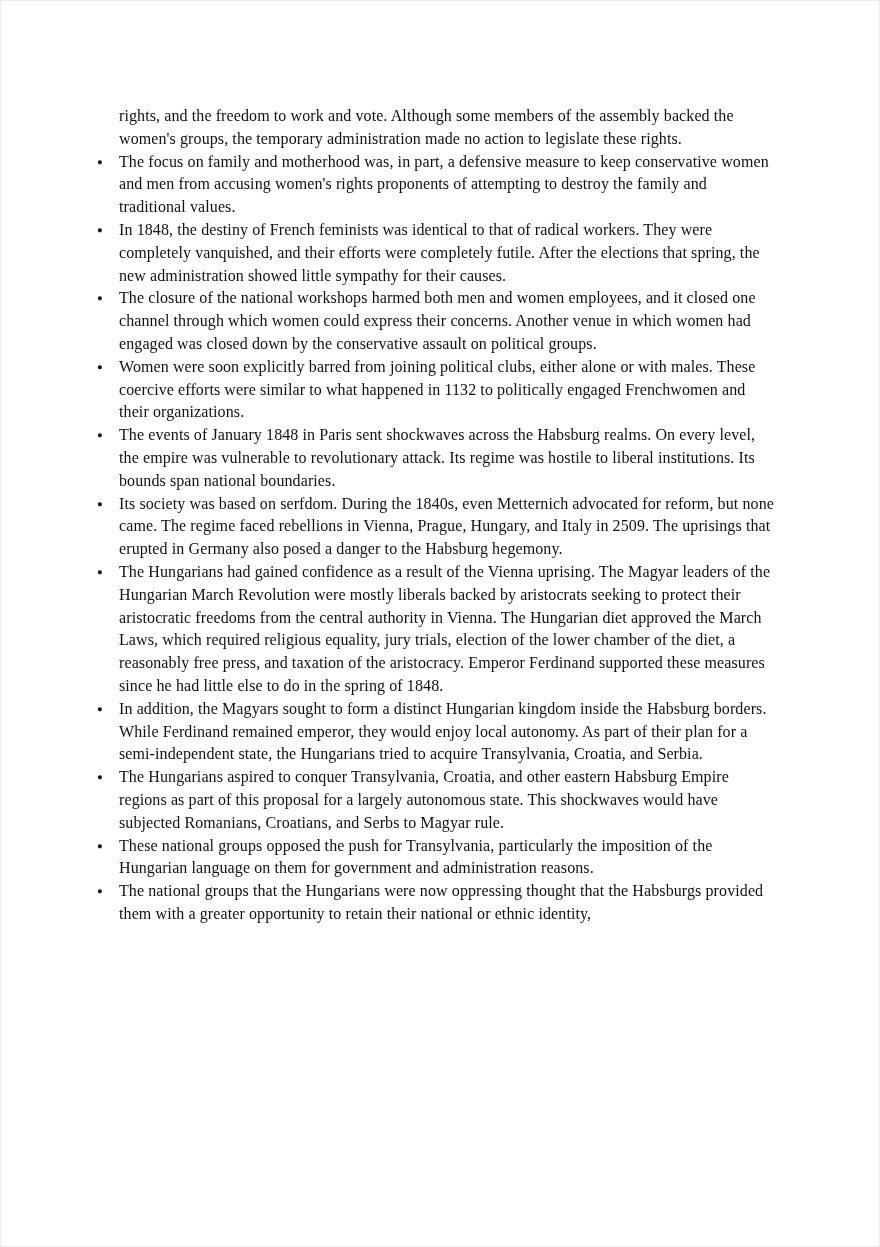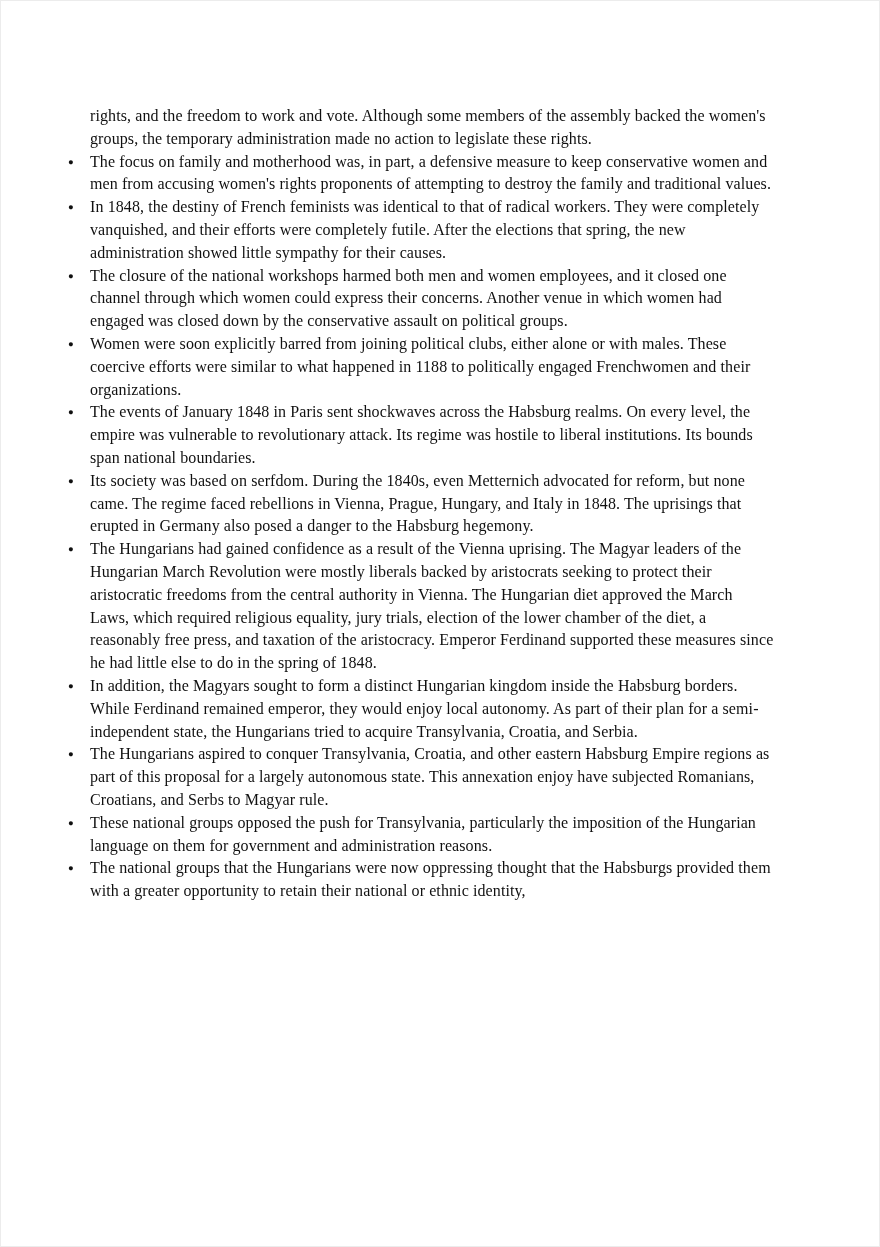"rights, and the freedom to" .page { padding: 104px 104px 0 89px -> 104px 104px 0 118px }
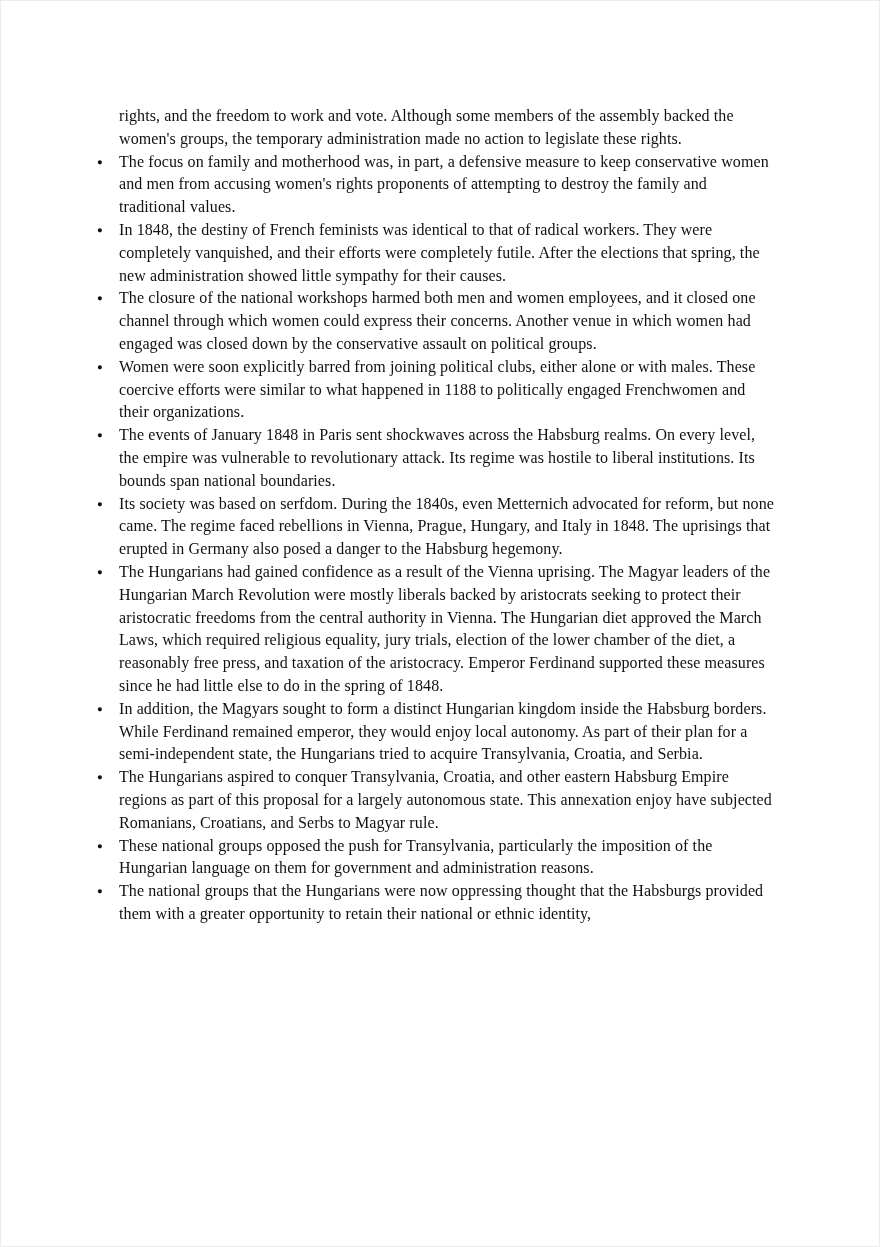"Women were soon explicitly barred" span.li-text { text: 1188 -> 1132 }
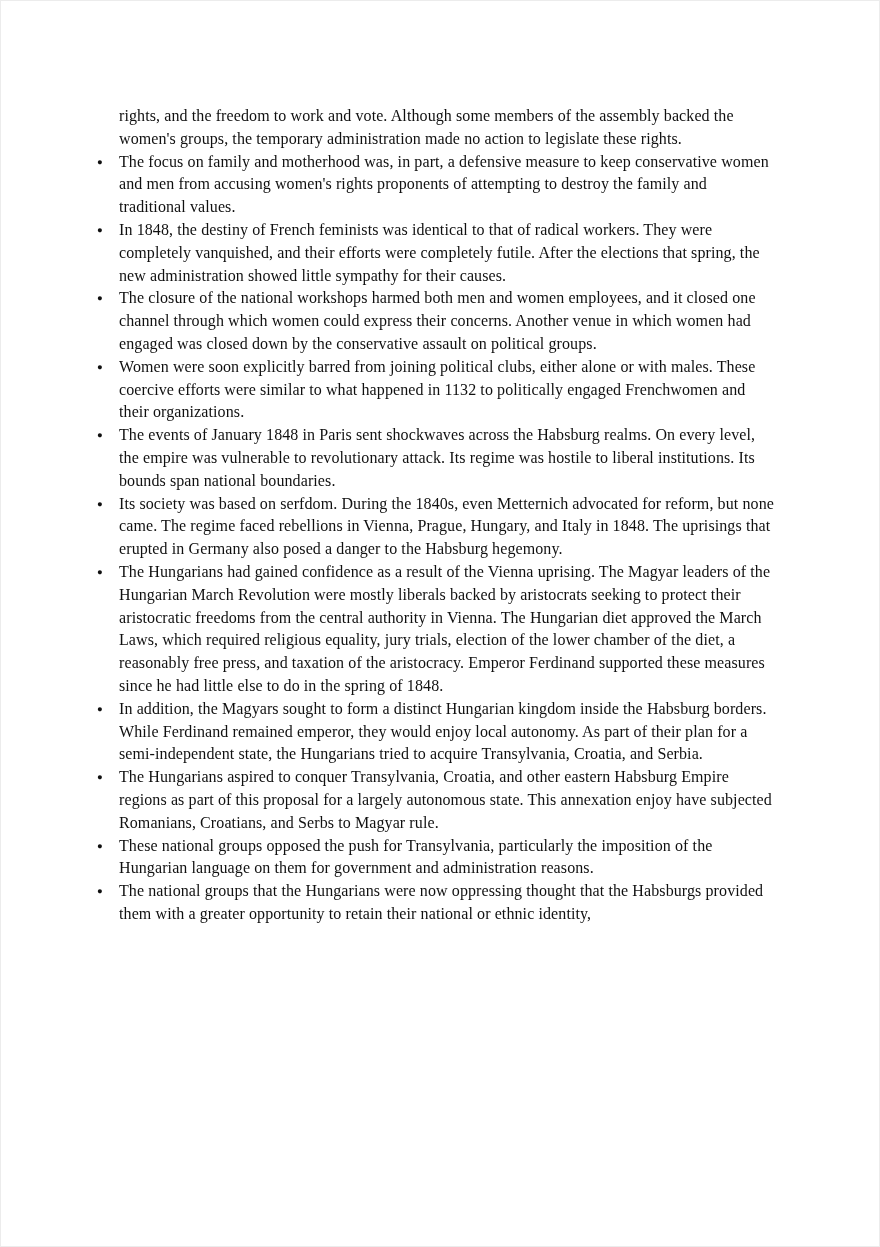"Its society was based on" span.li-text { text: 1848 -> 2509 }
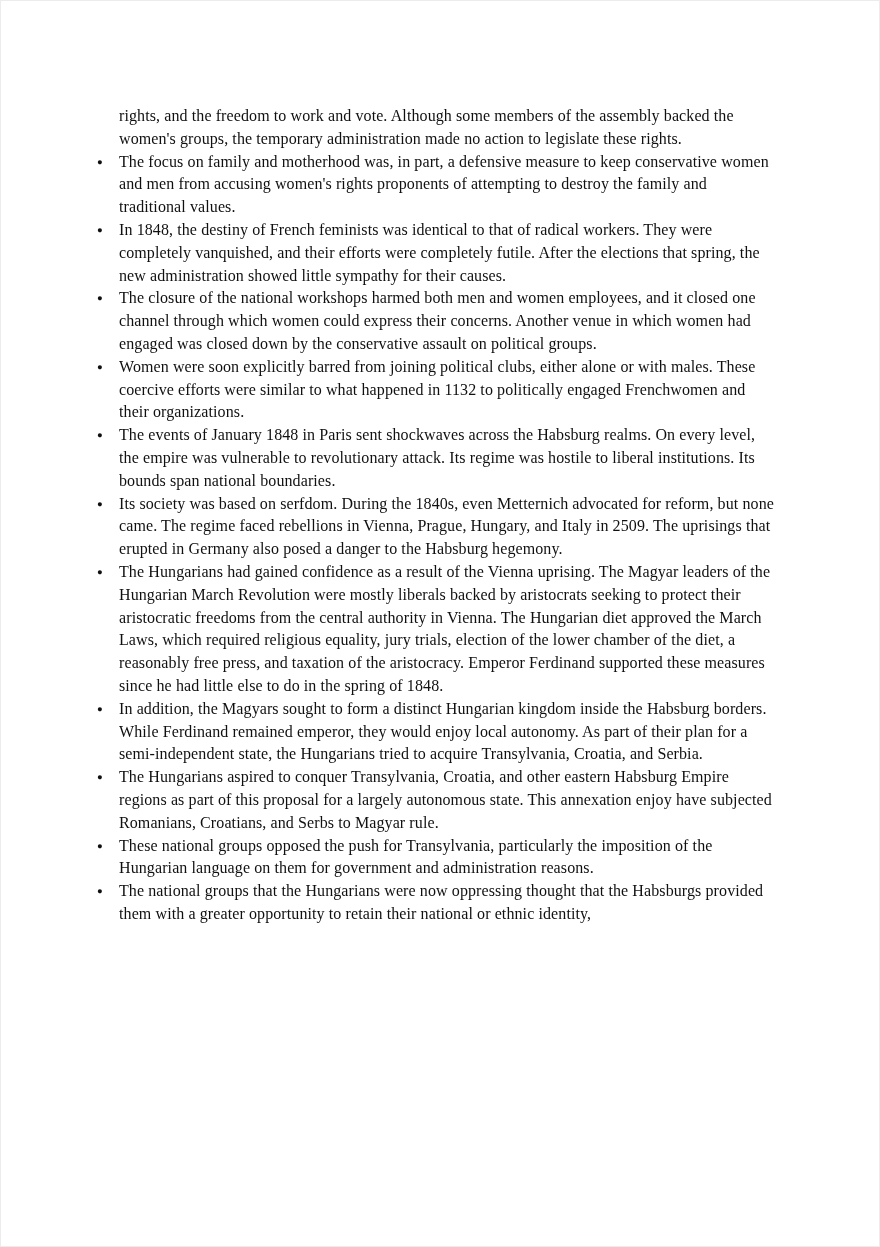"The Hungarians aspired to conquer" span.li-text { text: annexation enjoy -> shockwaves would }
